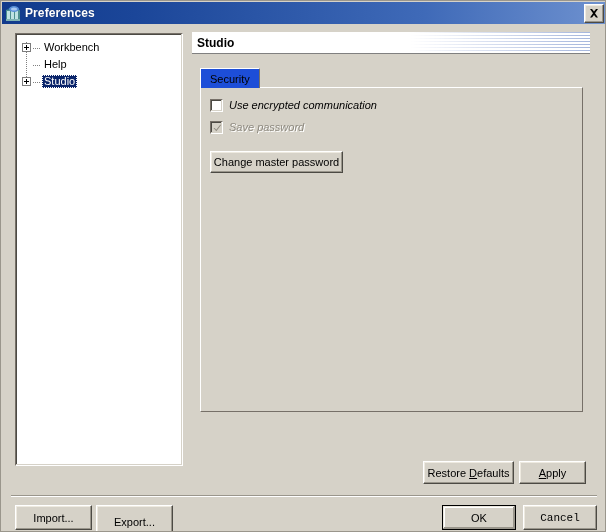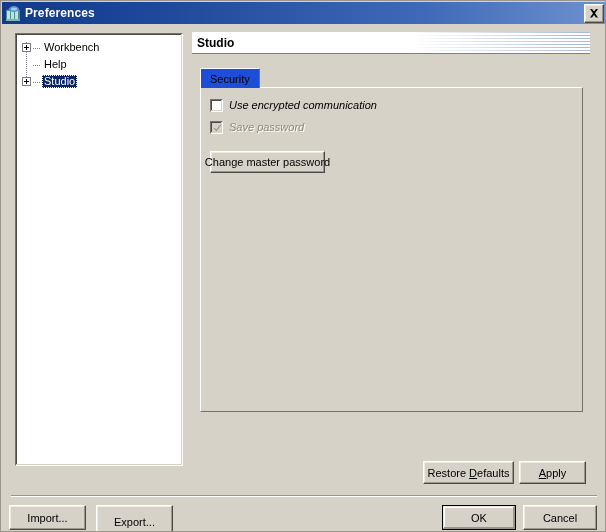"Change master password" #btn-change-master { width: 115px -> 133px }
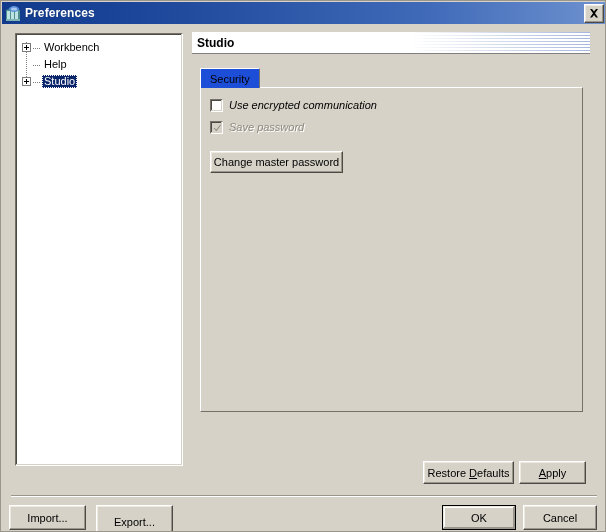"Import..." #btn-import { left: 7px -> 13px }
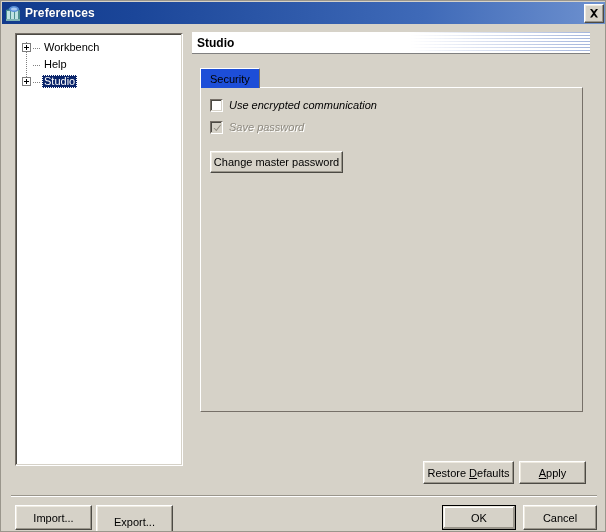"Cancel" #btn-cancel { font-family: none -> Liberation Mono, monospace }
